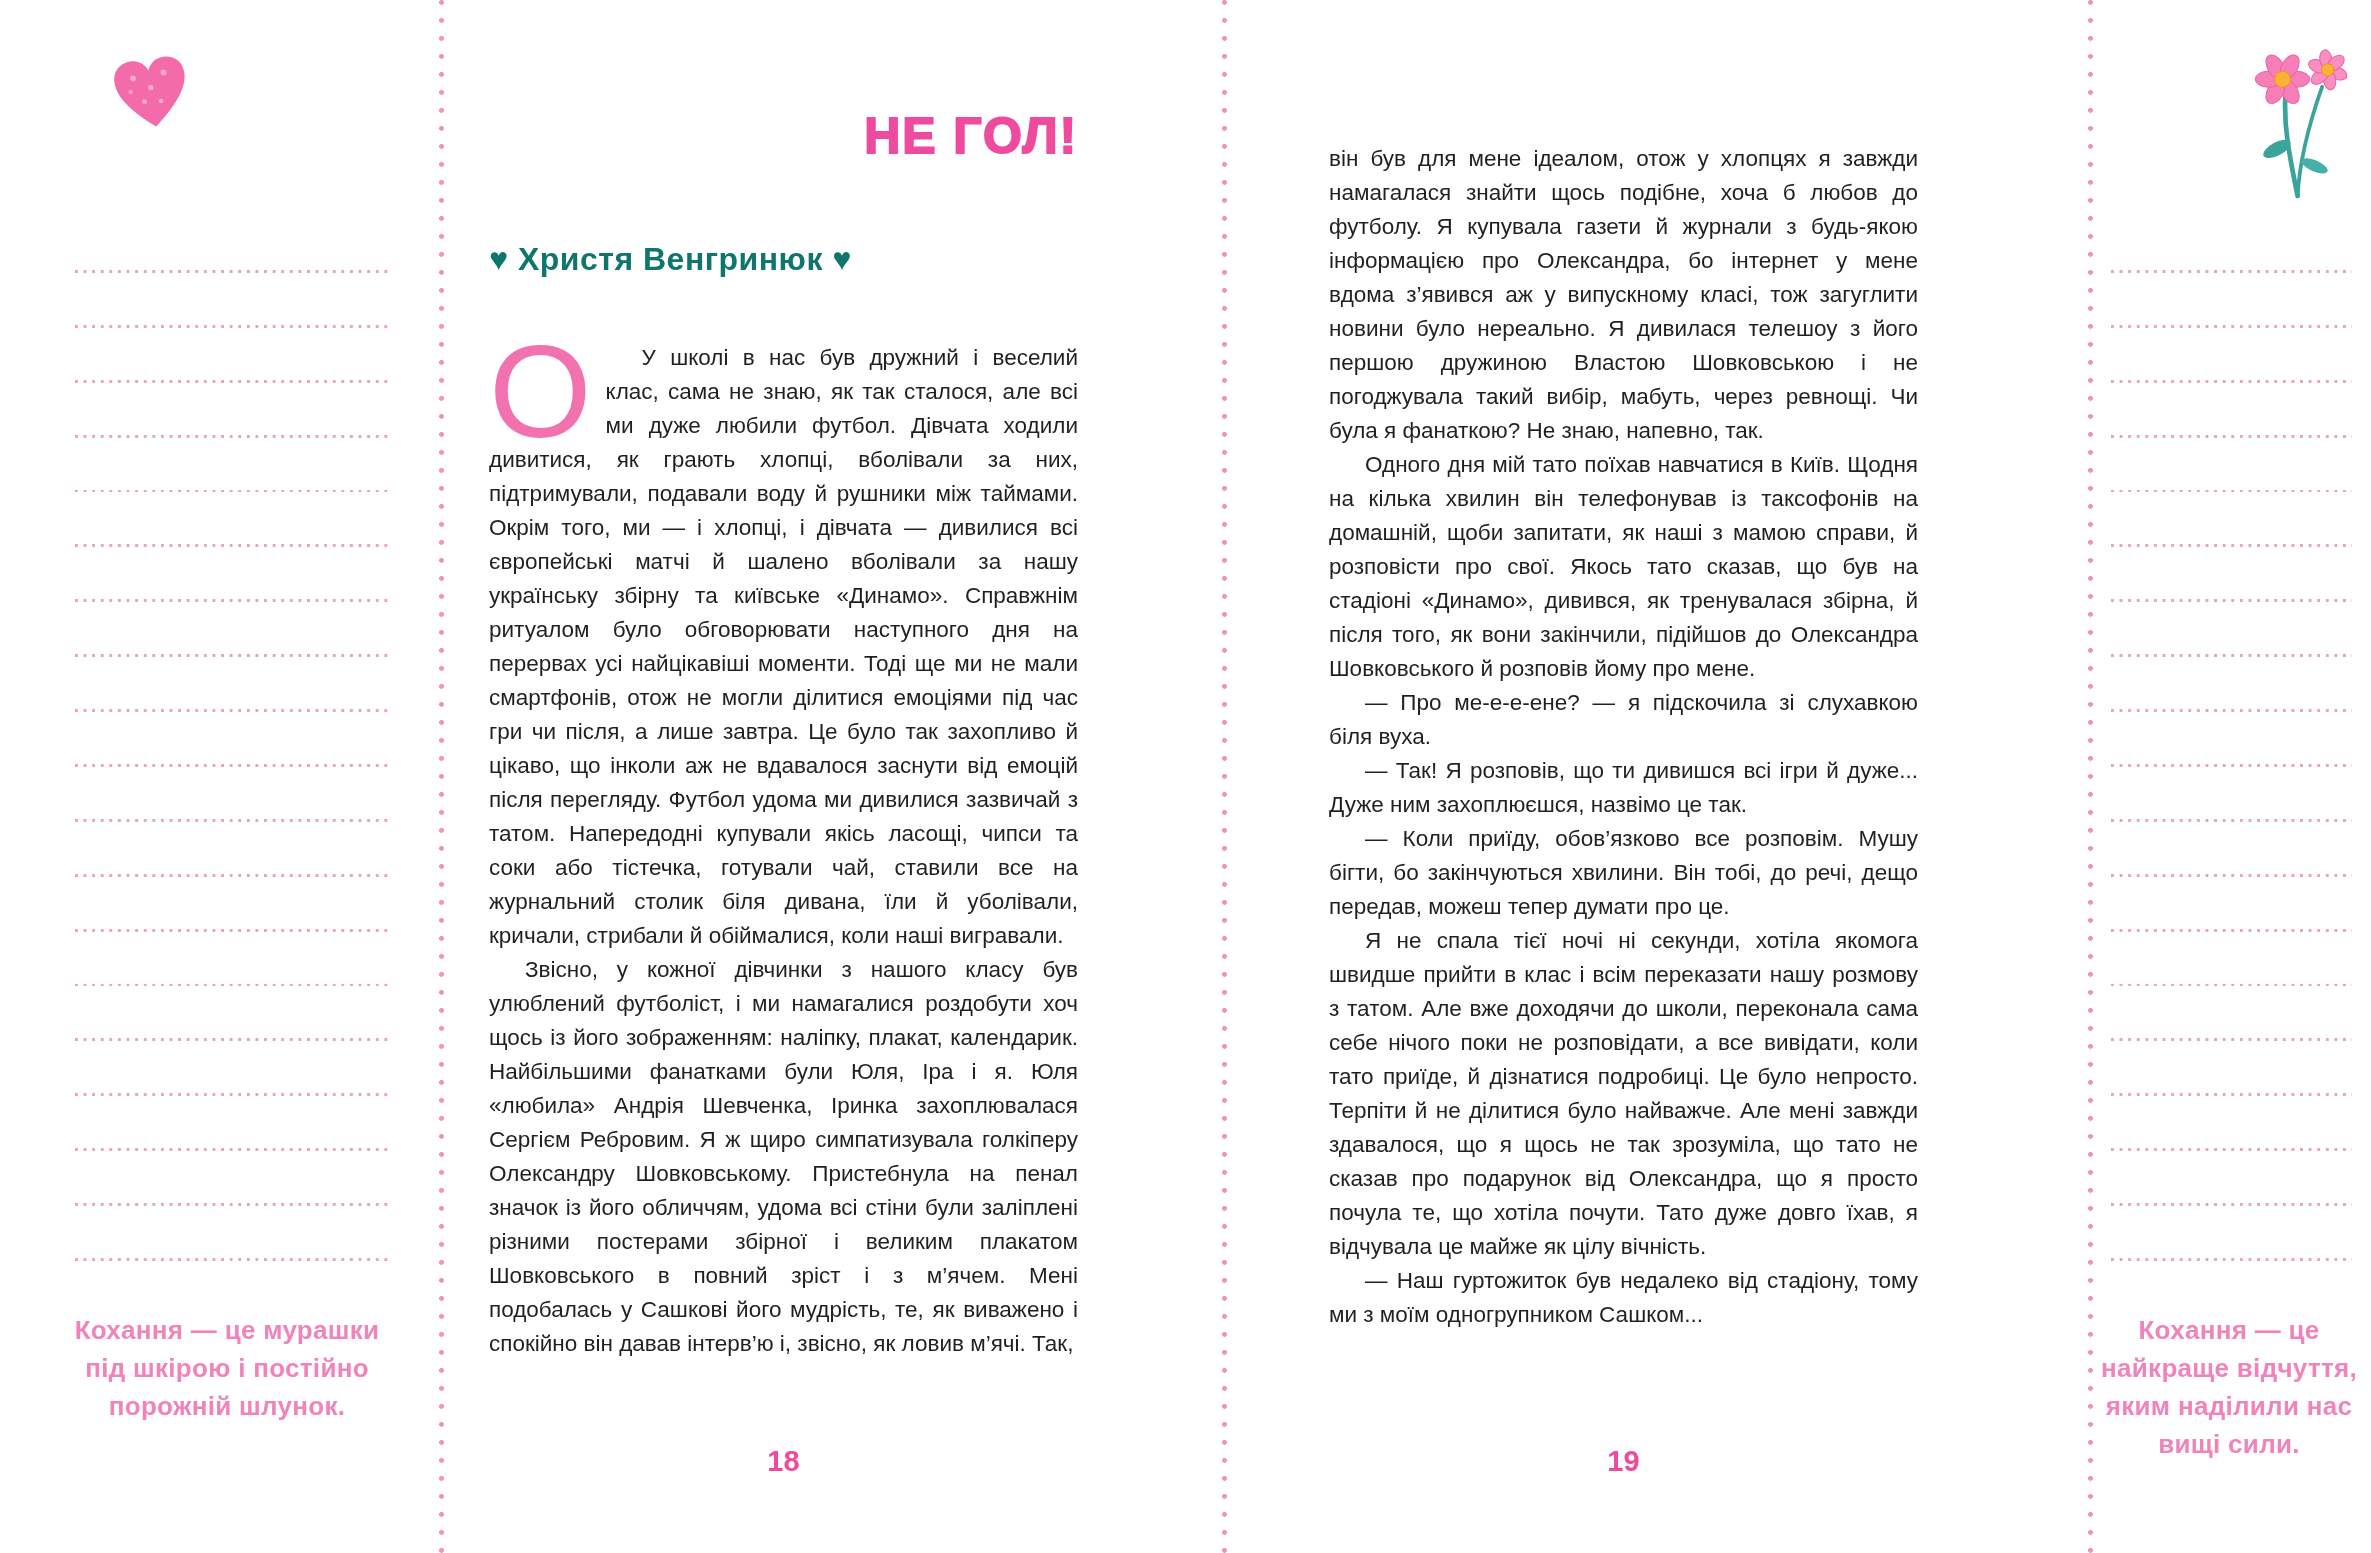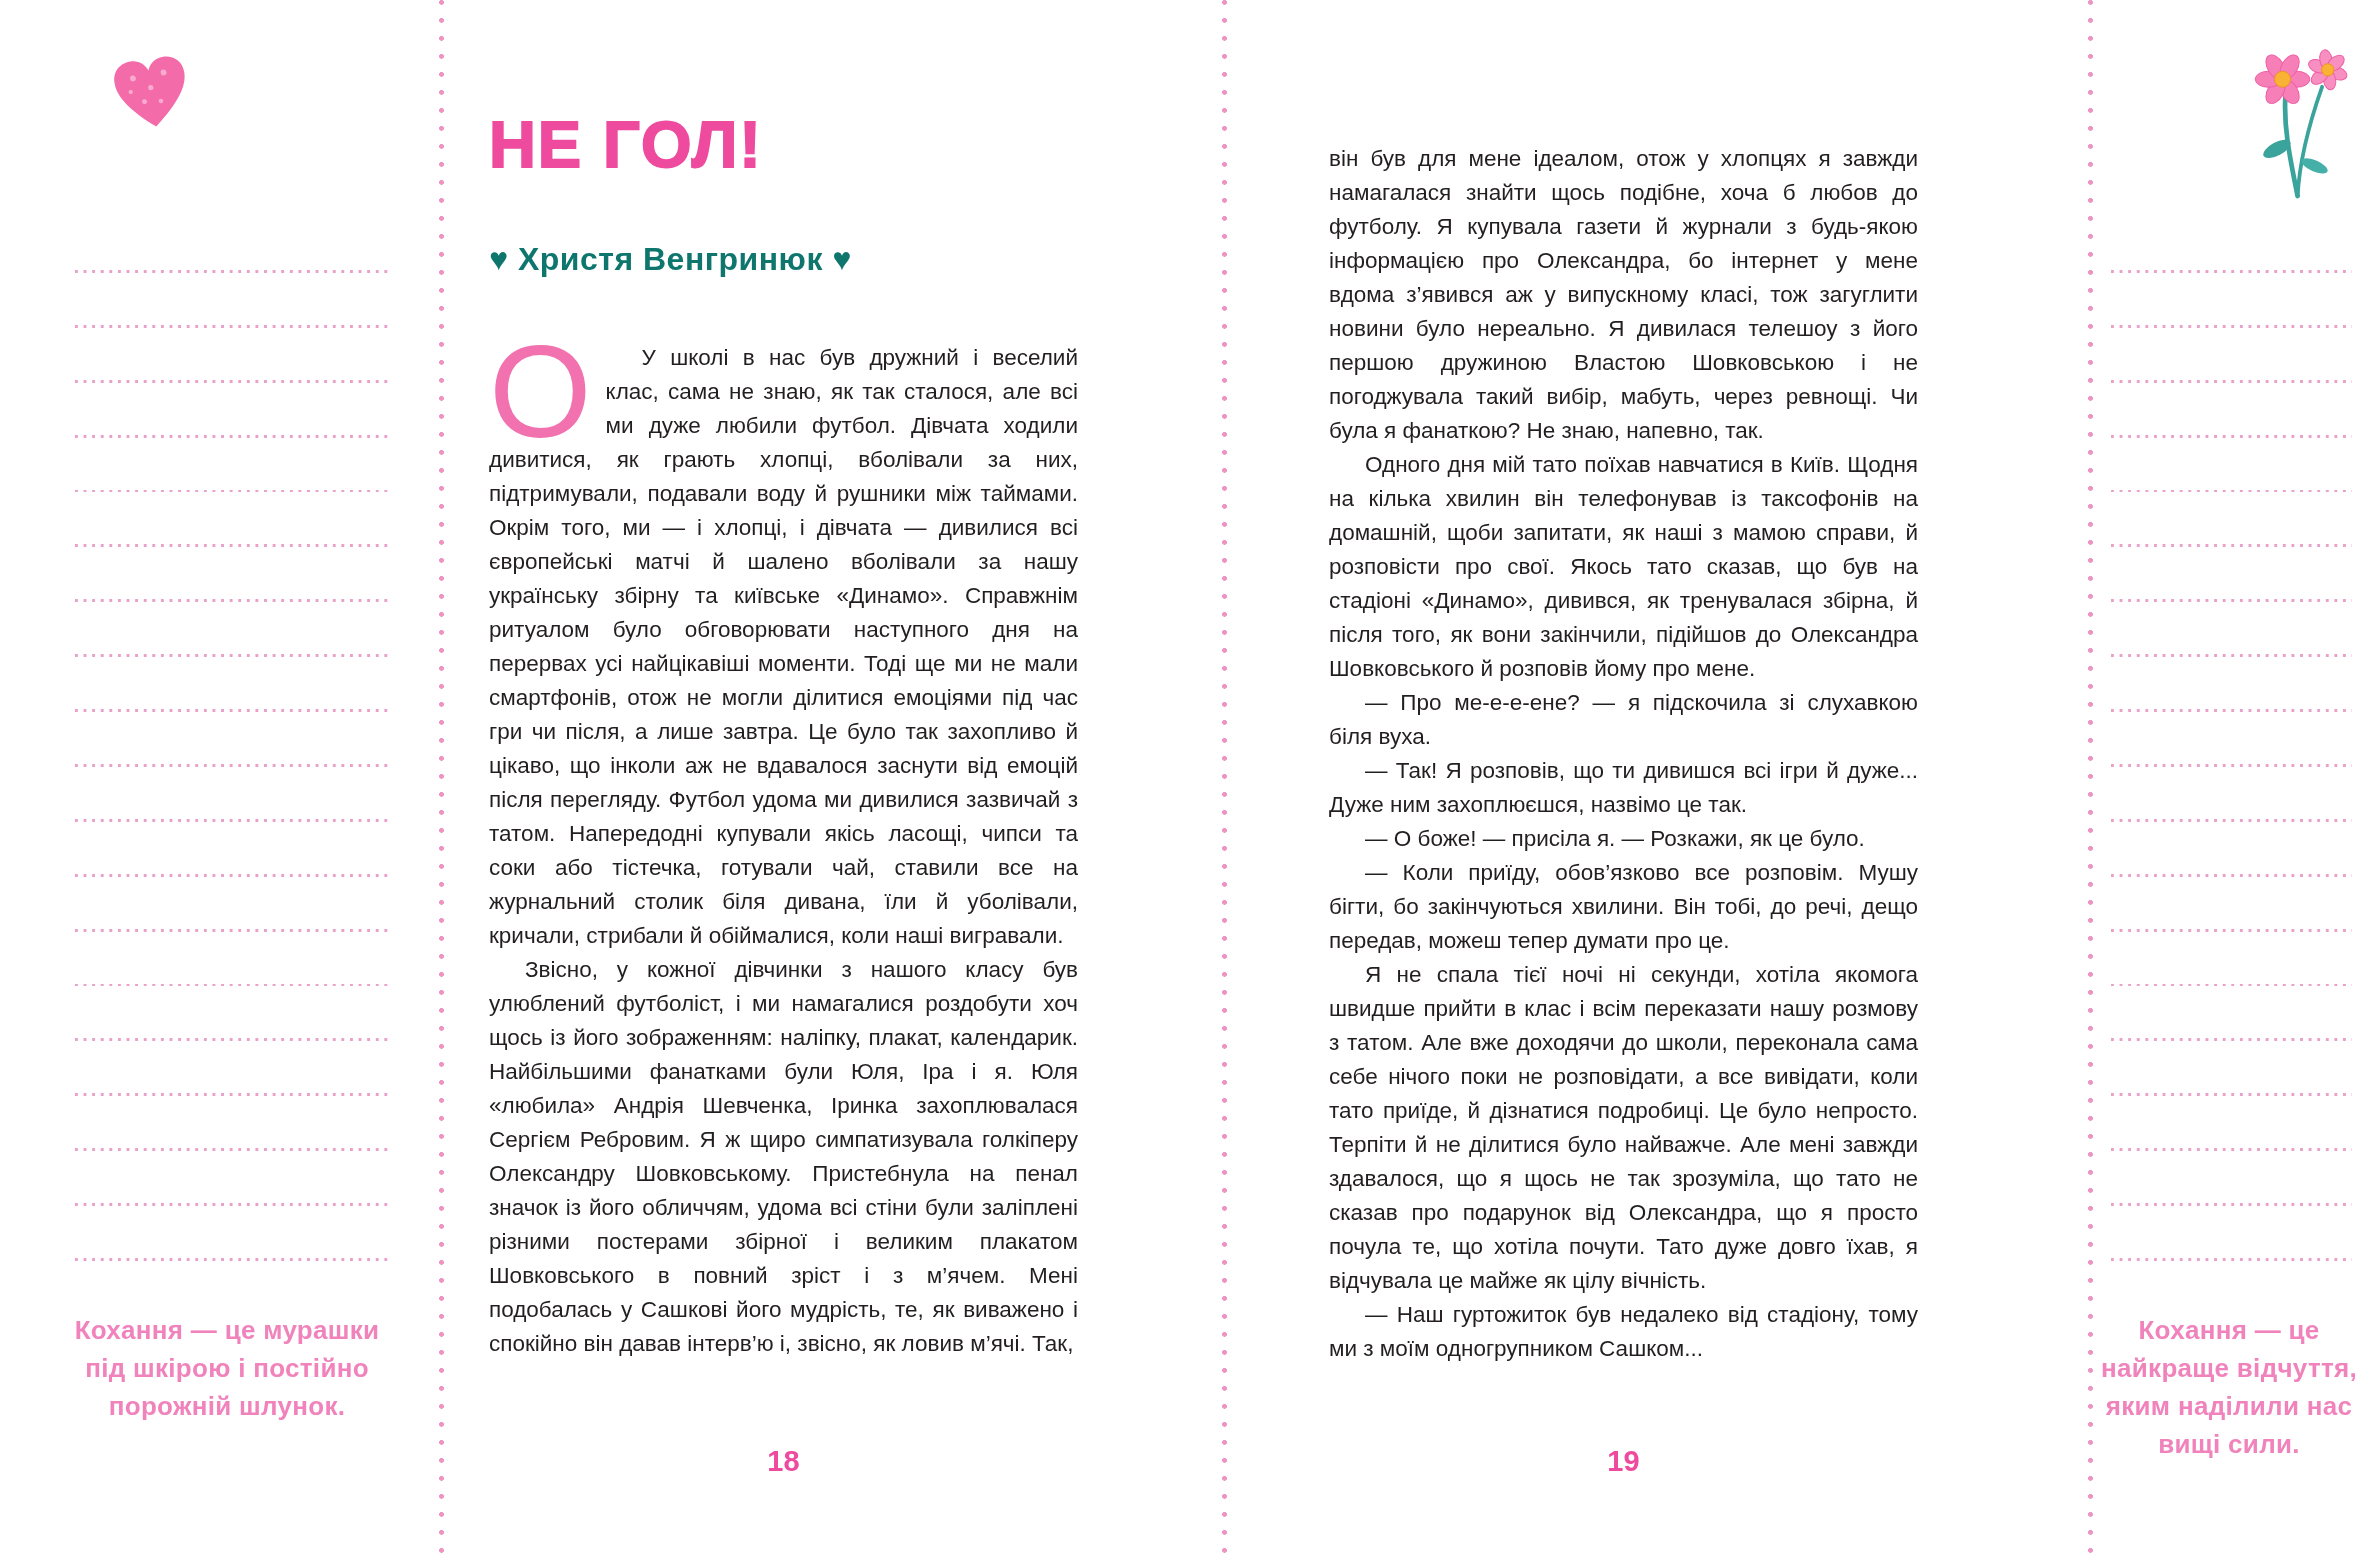"НЕ ГОЛ!" .title { font-size: 65px -> 50px; text-align: left -> right }
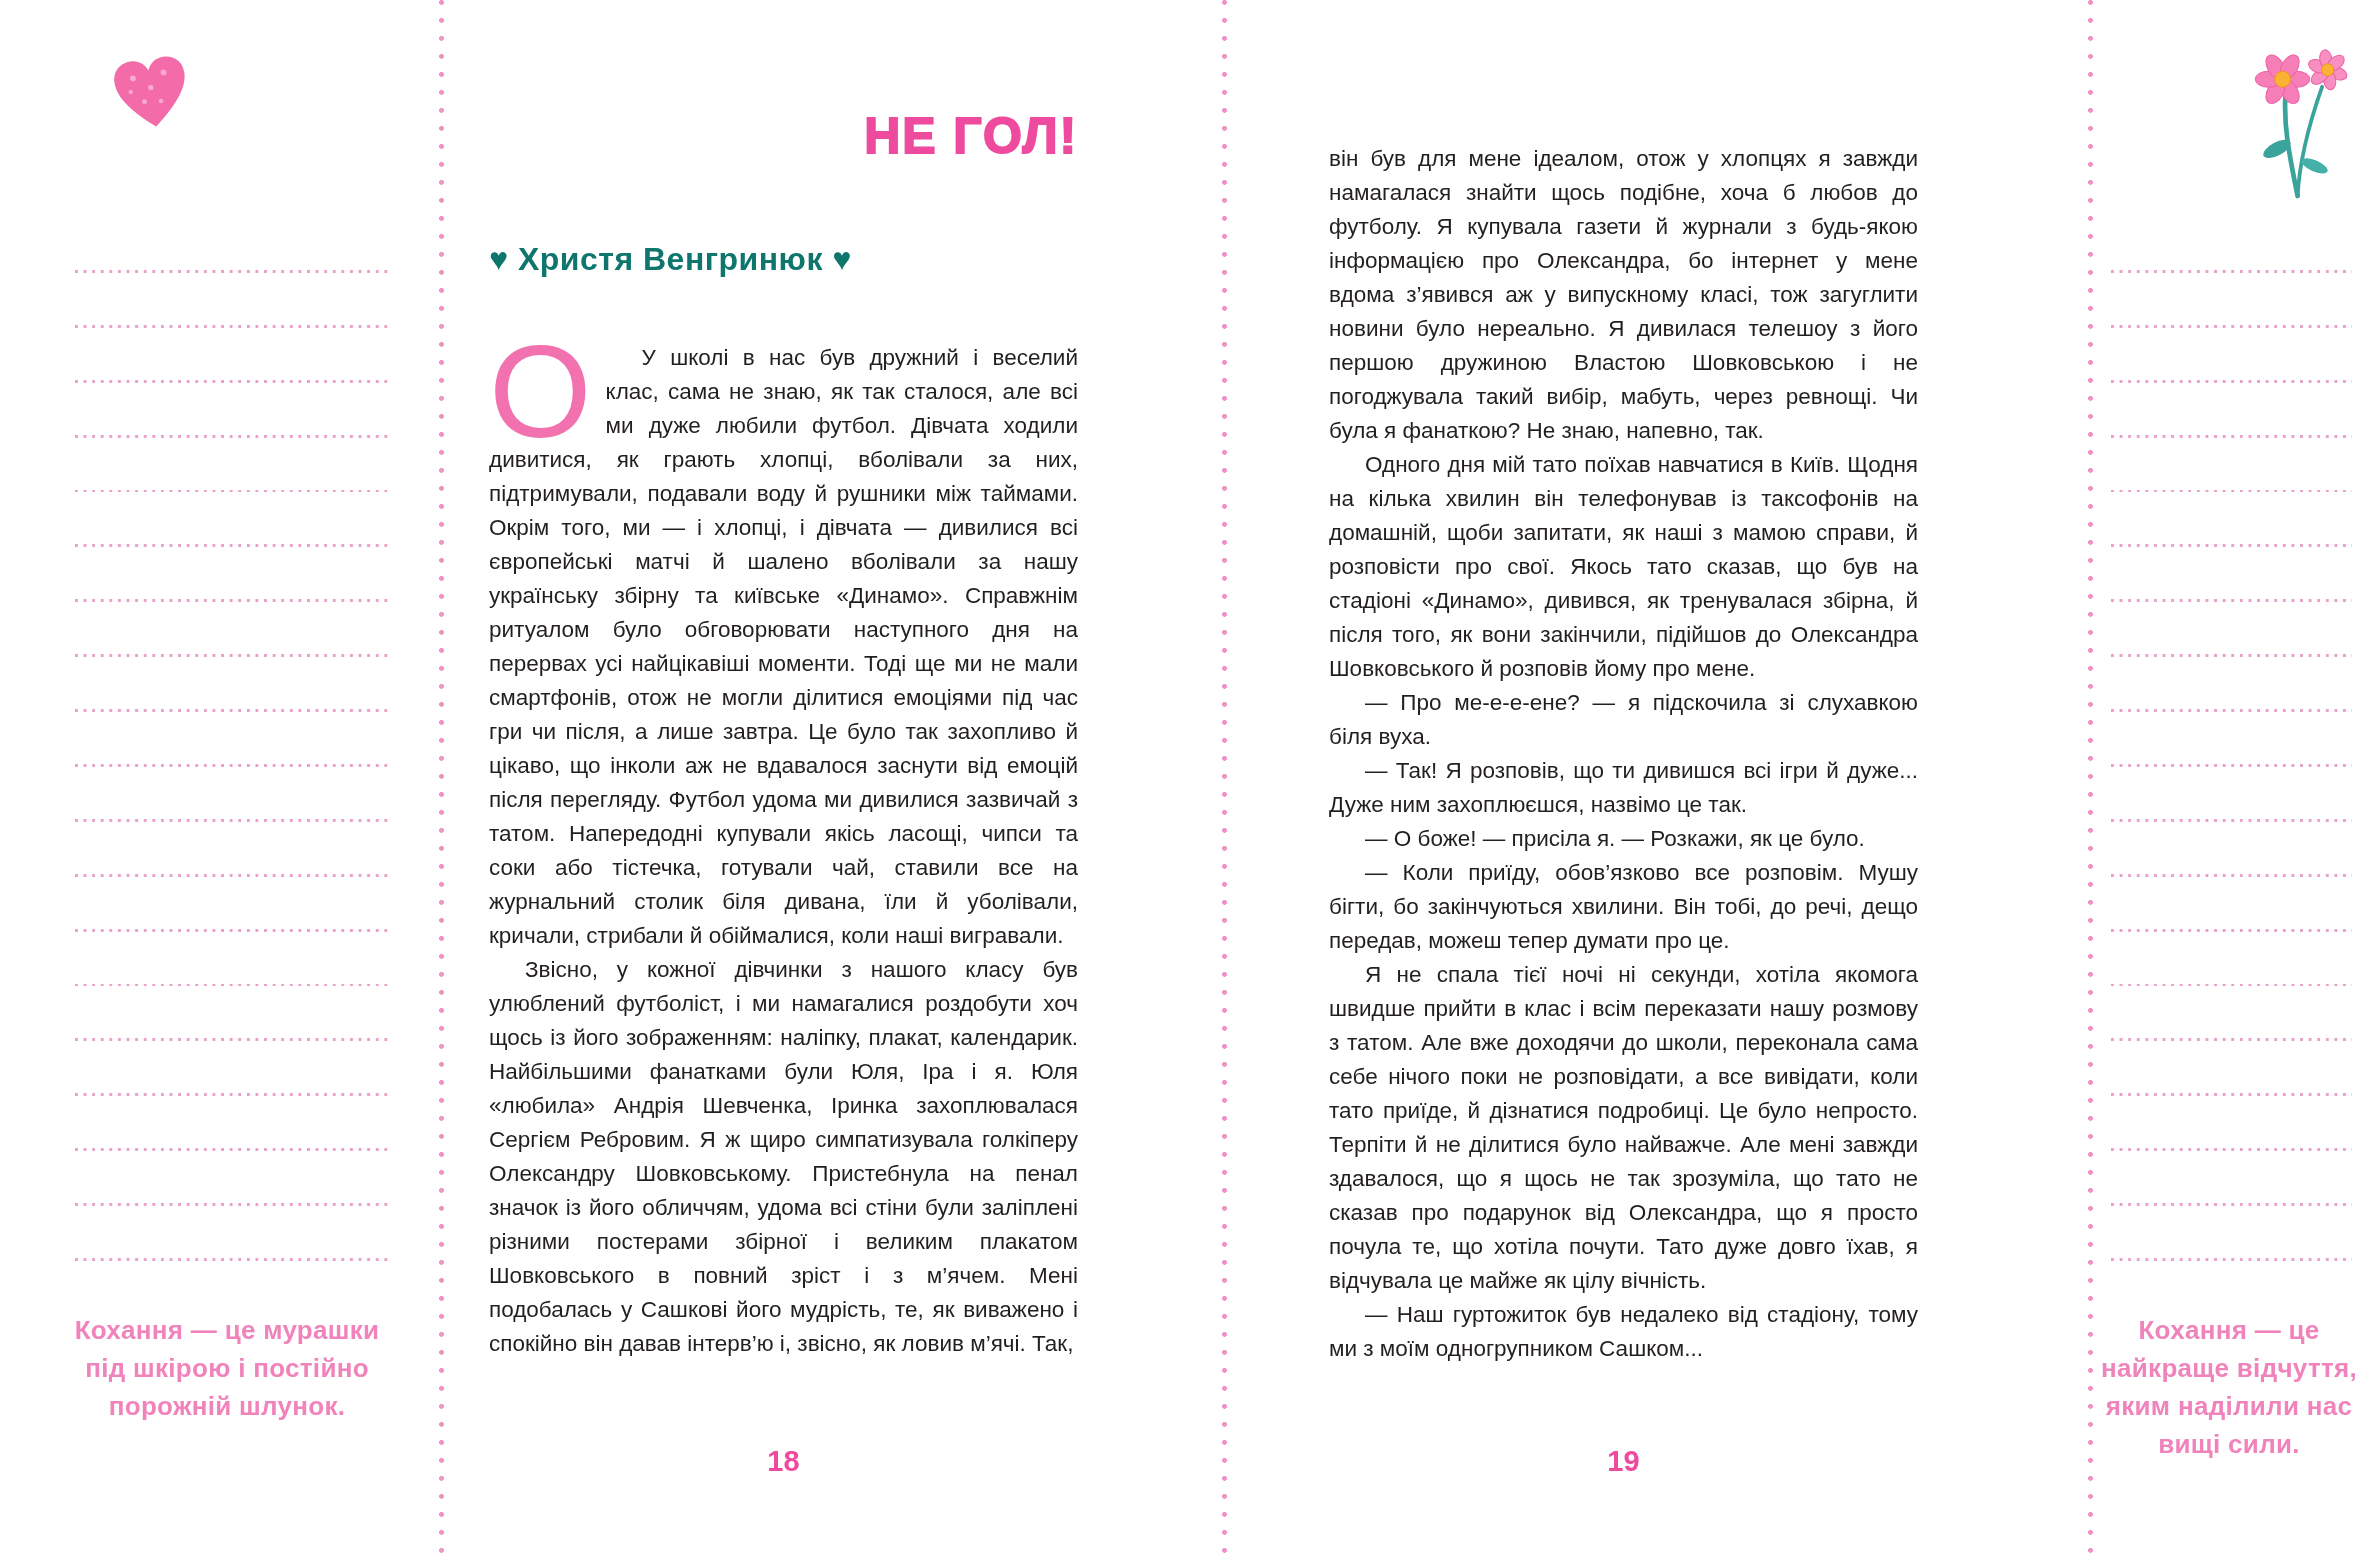"— О боже! — присіла" p.indent { html: <p>— О боже! — присіла я. — Розкажи, як це було.</p> -> none }
